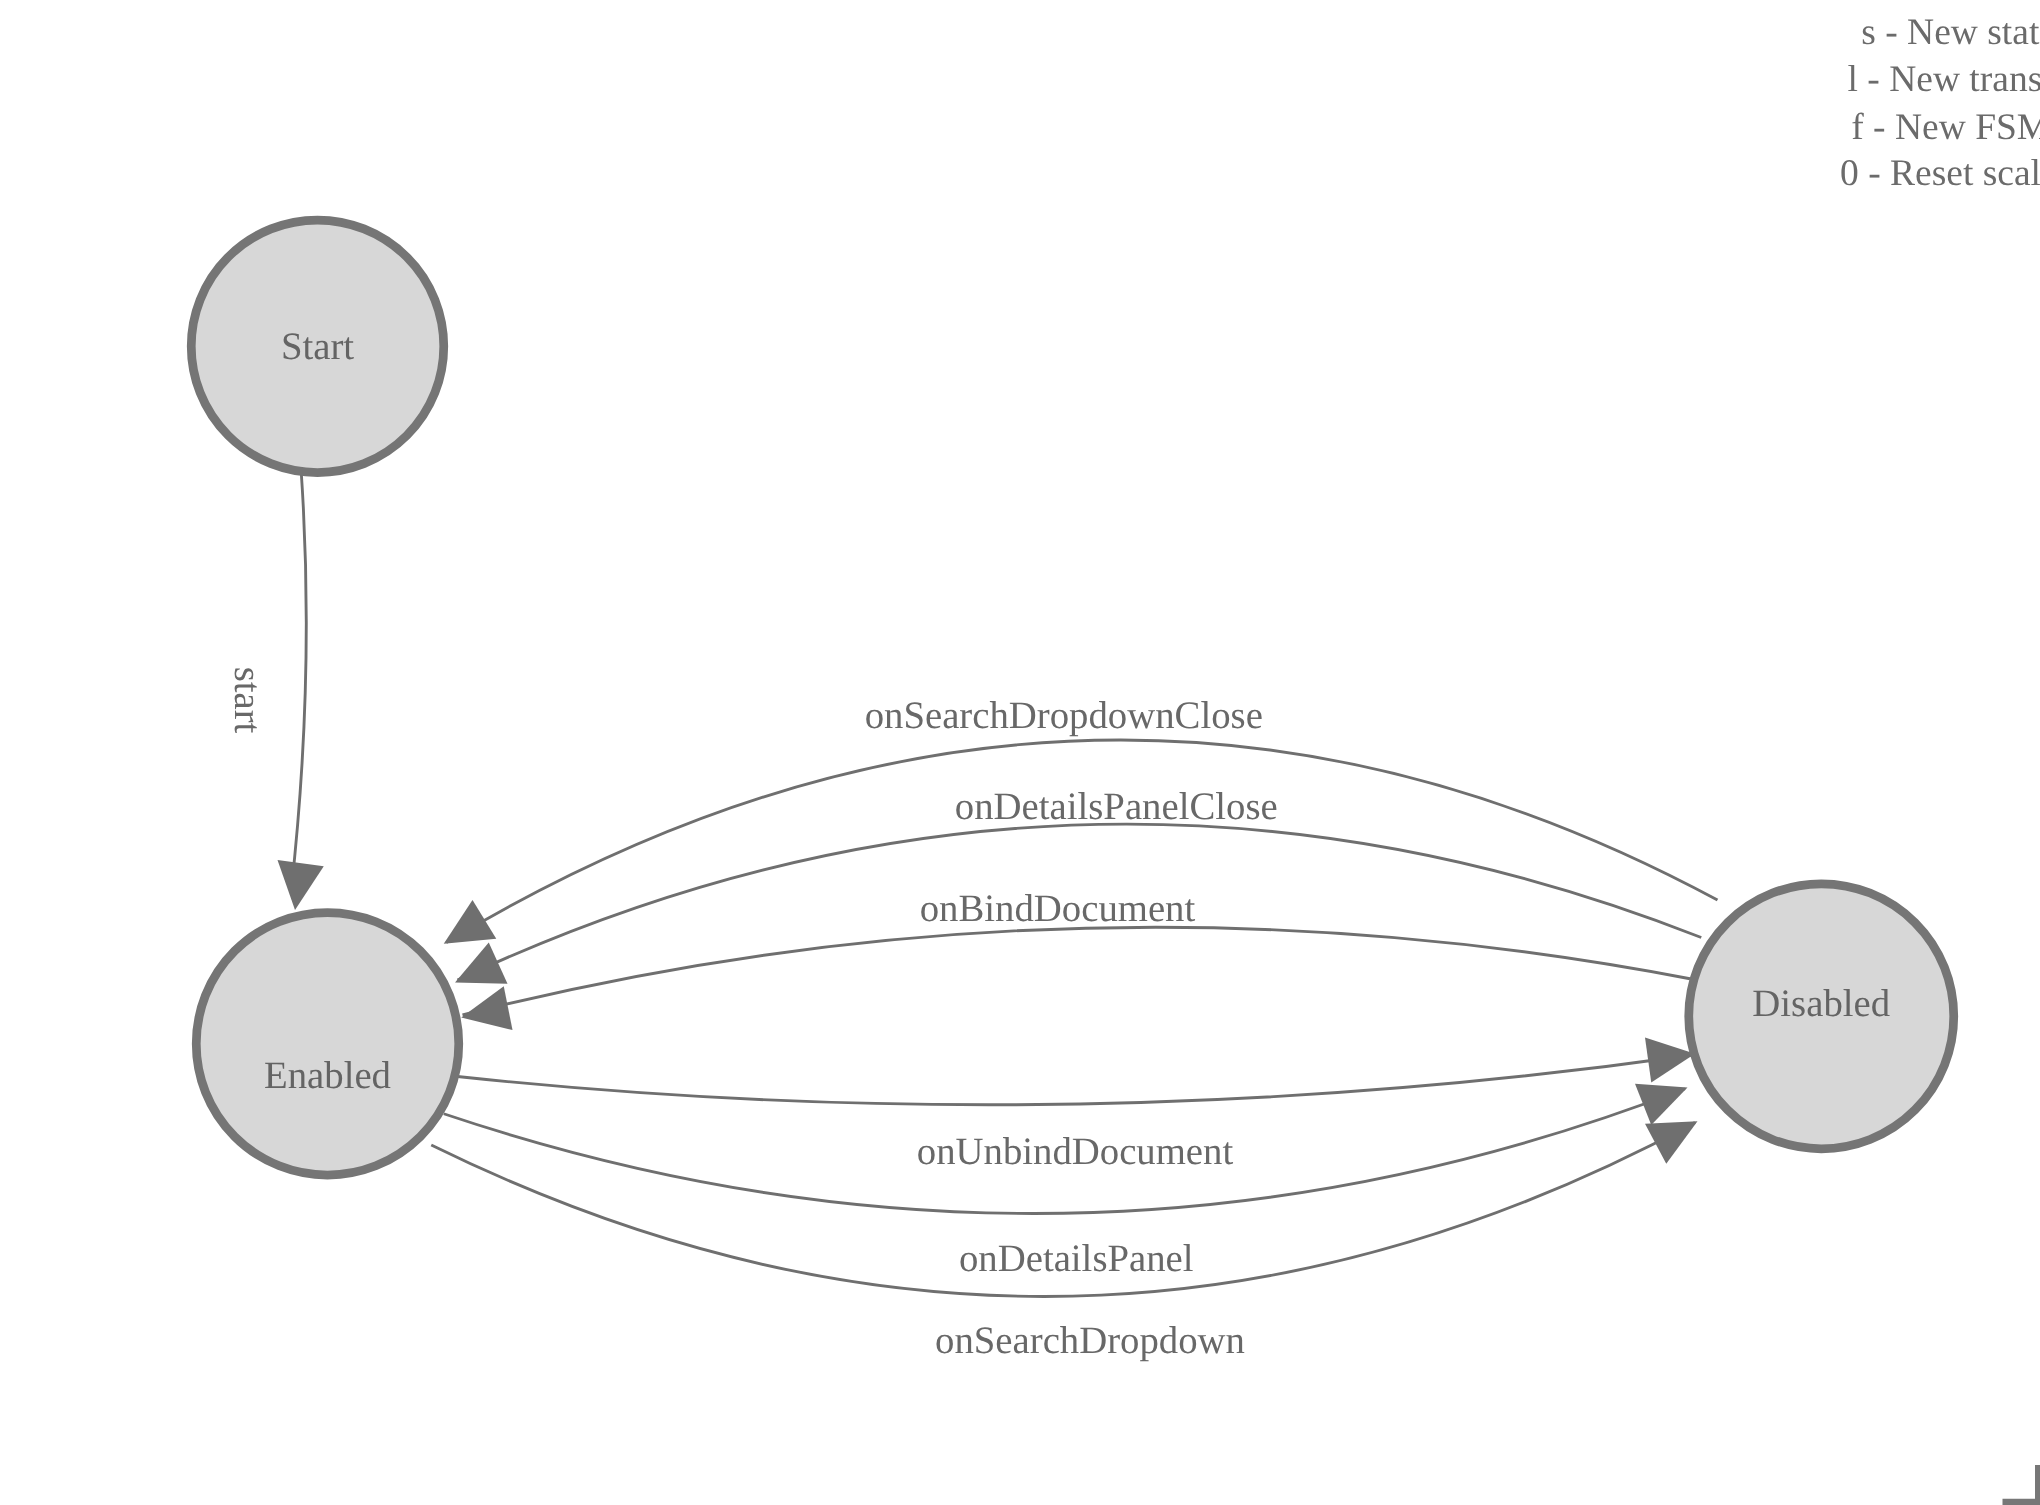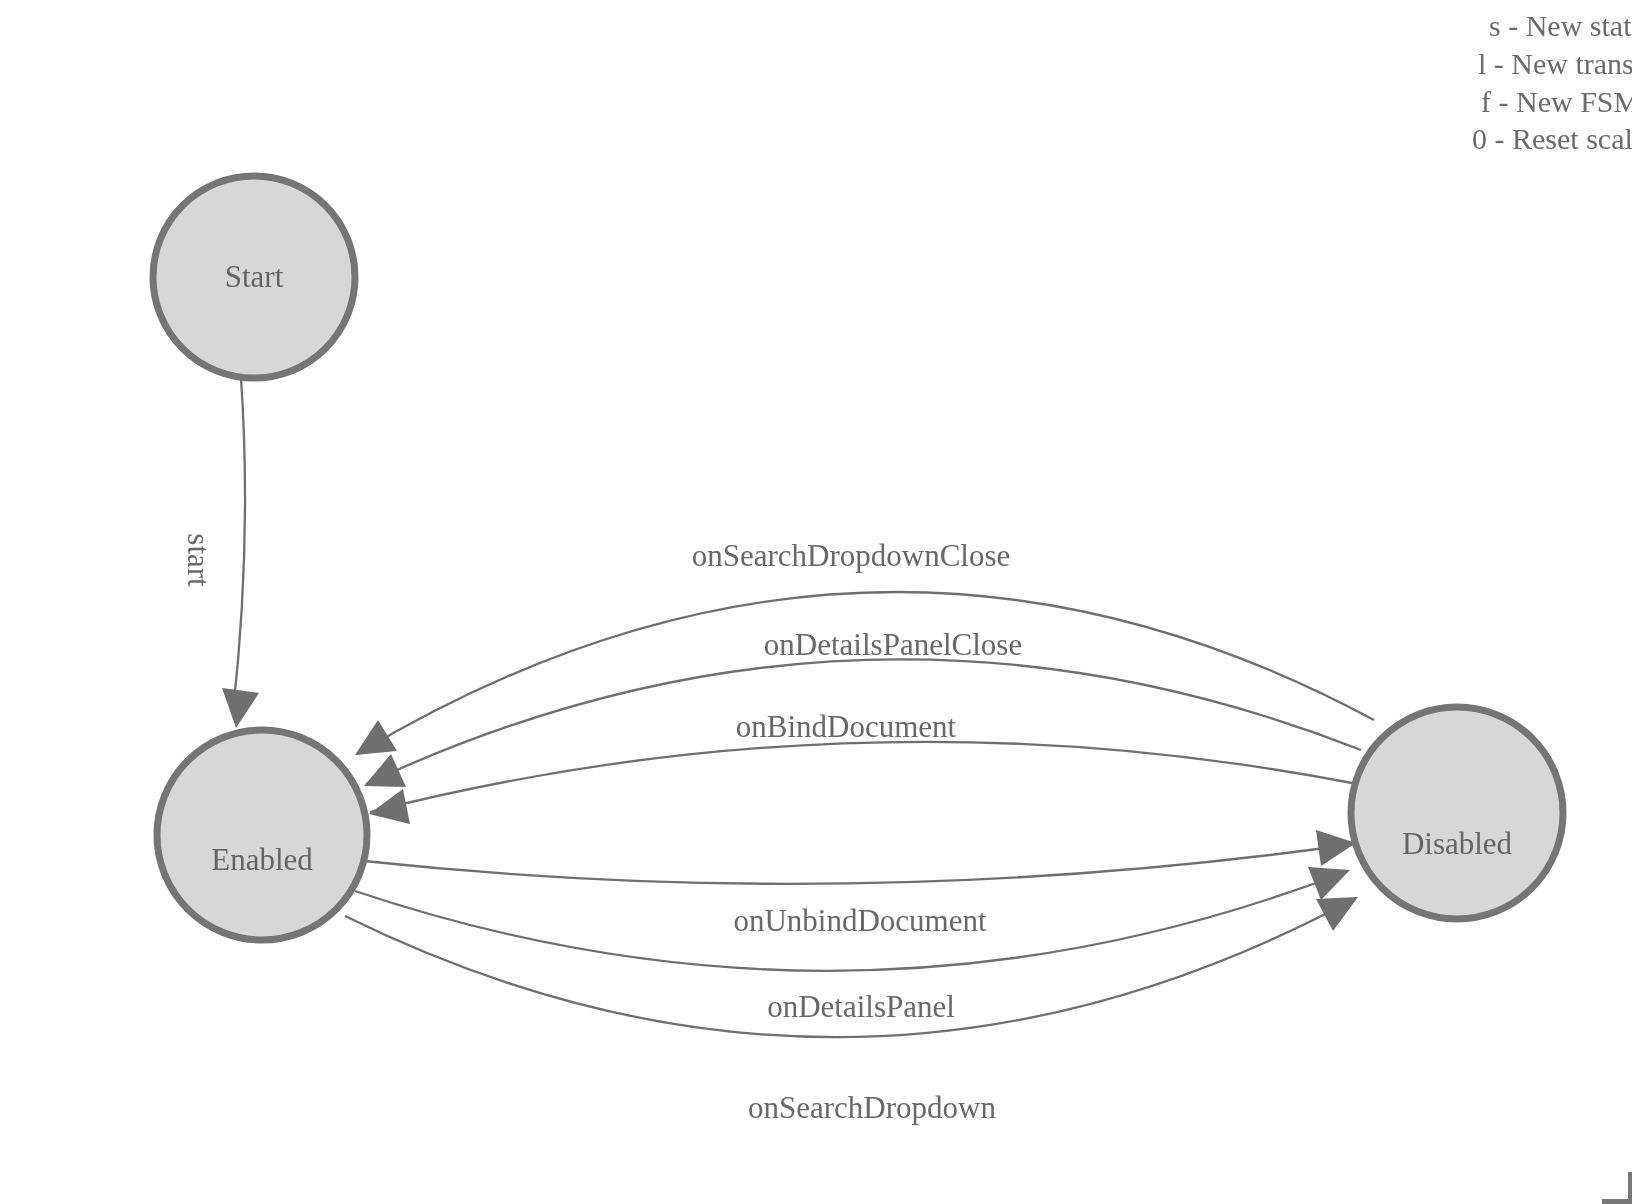"onSearchDropdownClose" div.edge-label { top: 556px -> 572px }
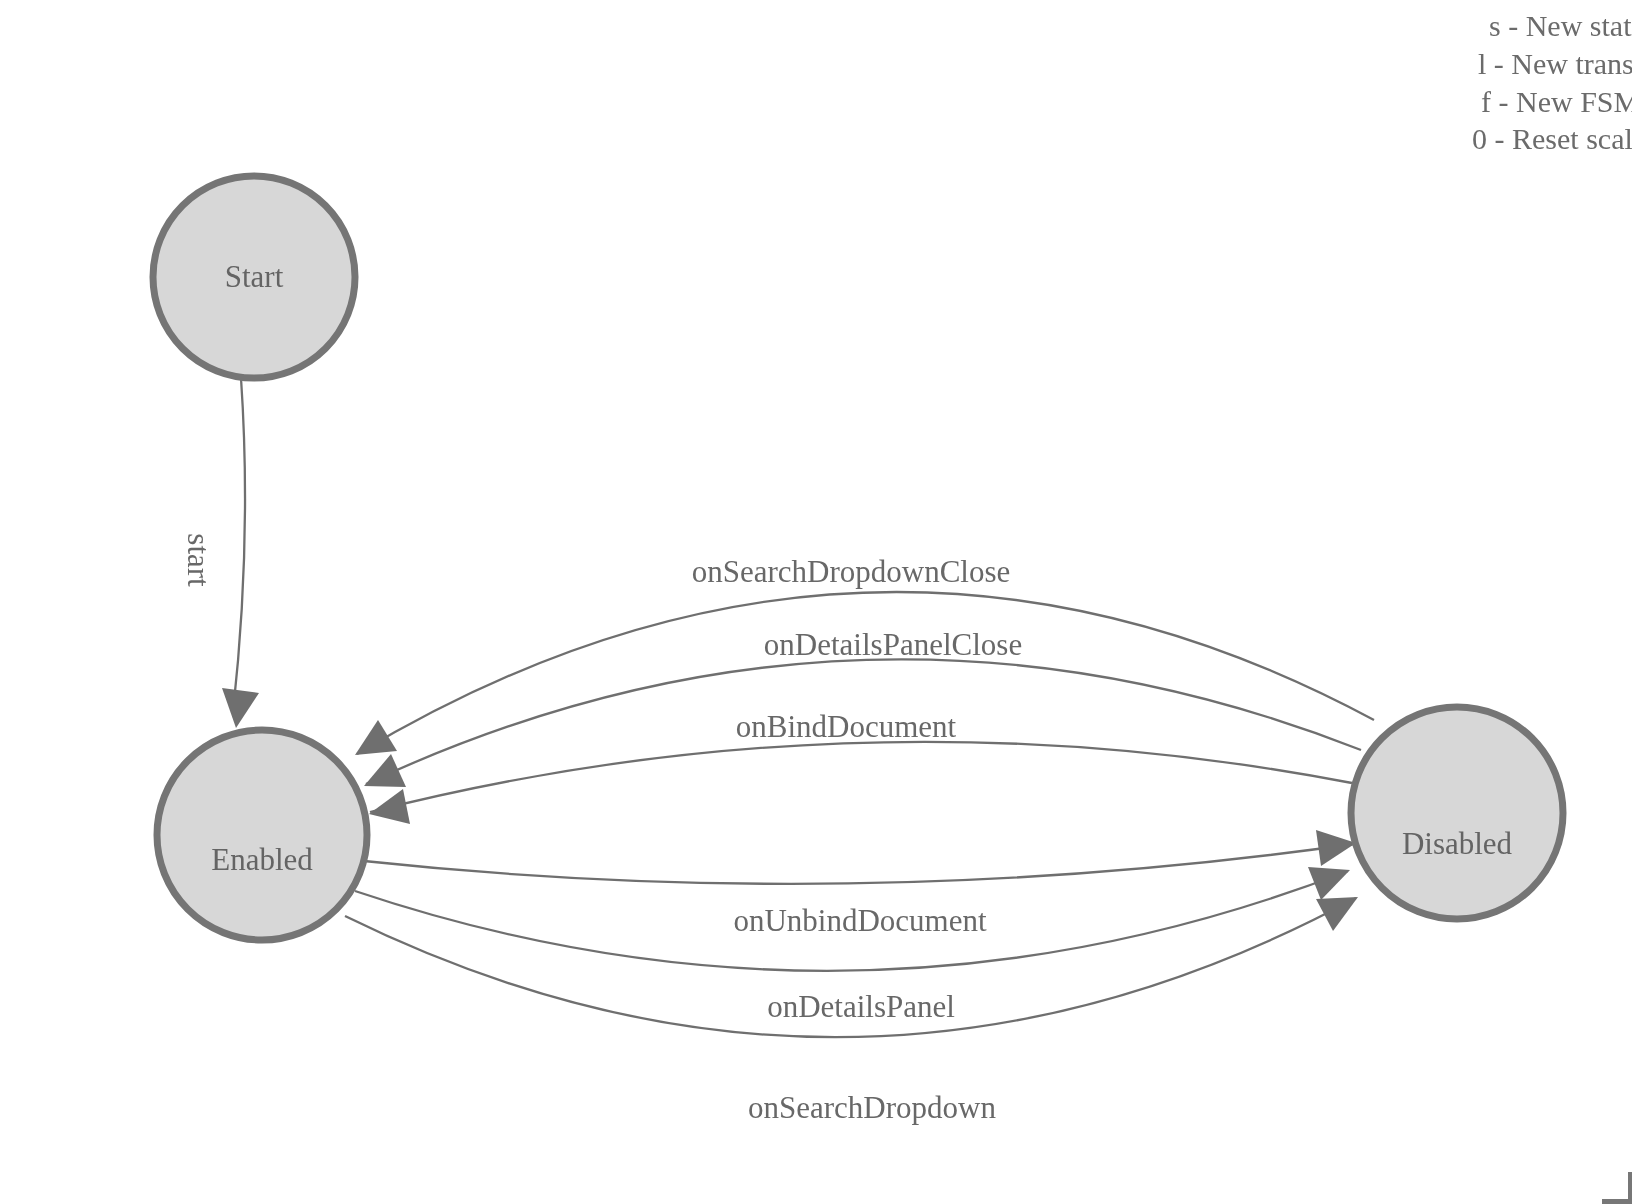"Disabled" div.state-label { top: 844px -> 803px }
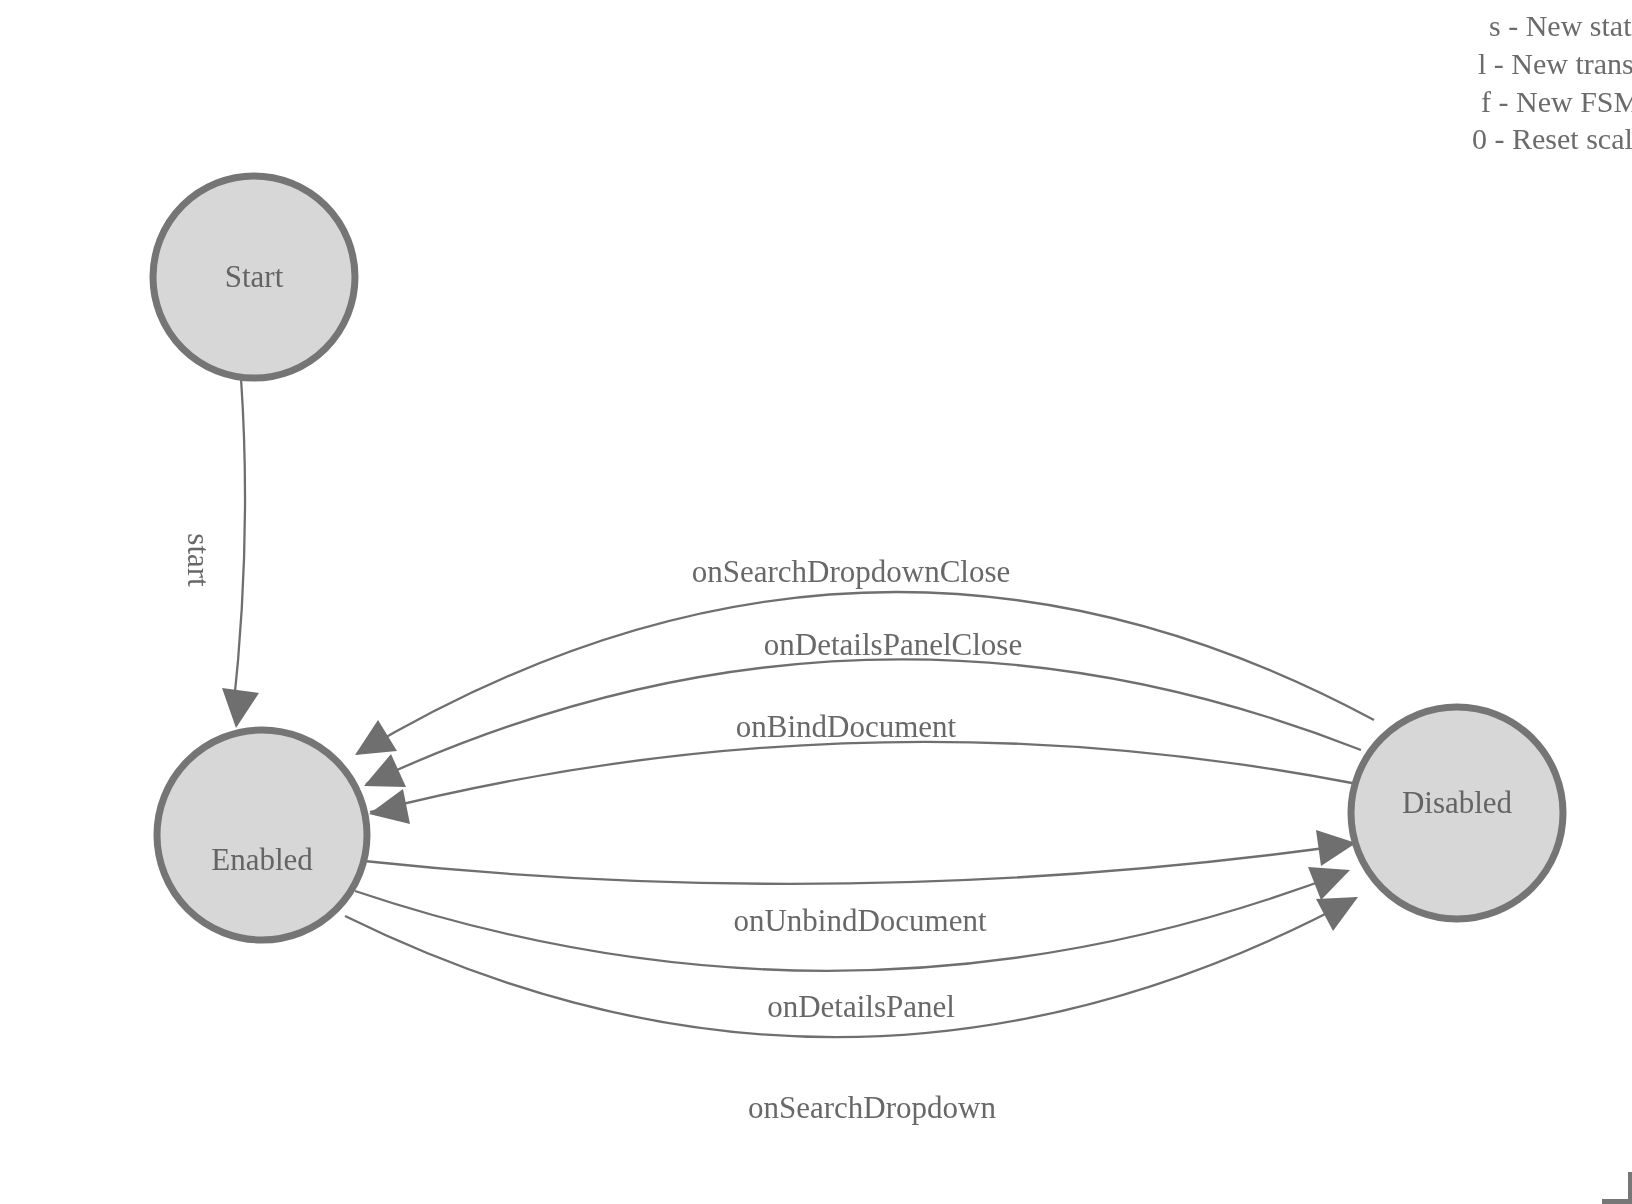"onSearchDropdown" div.edge-label { margin-top: 36px -> none }
